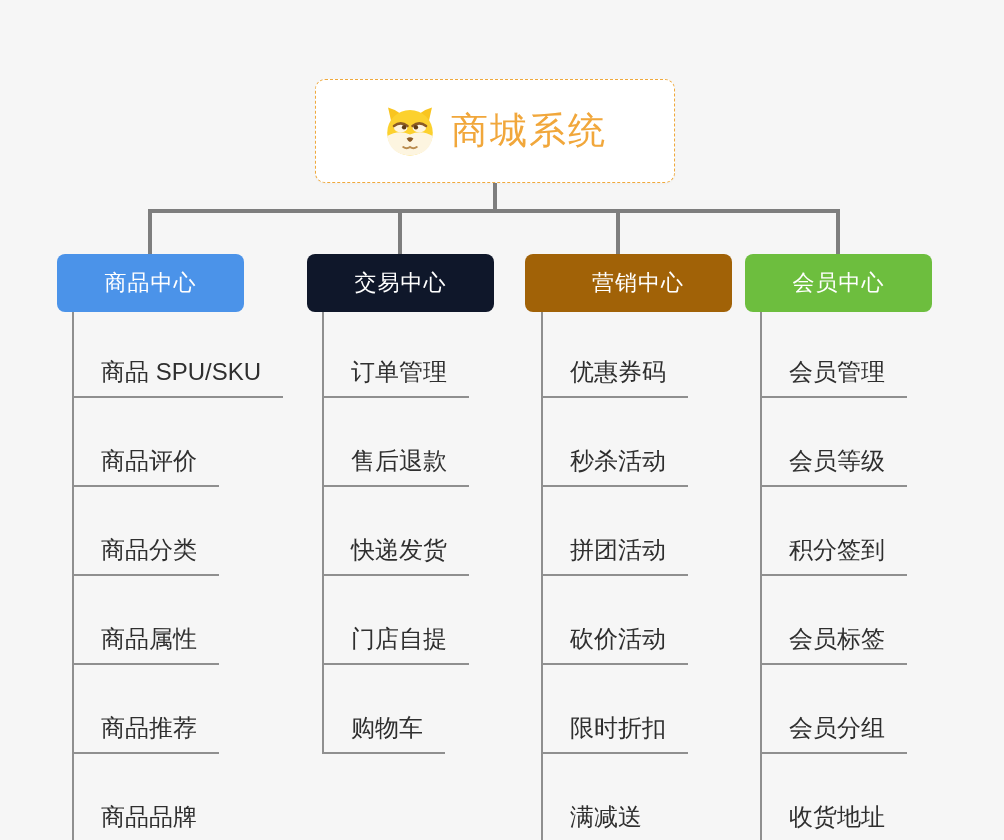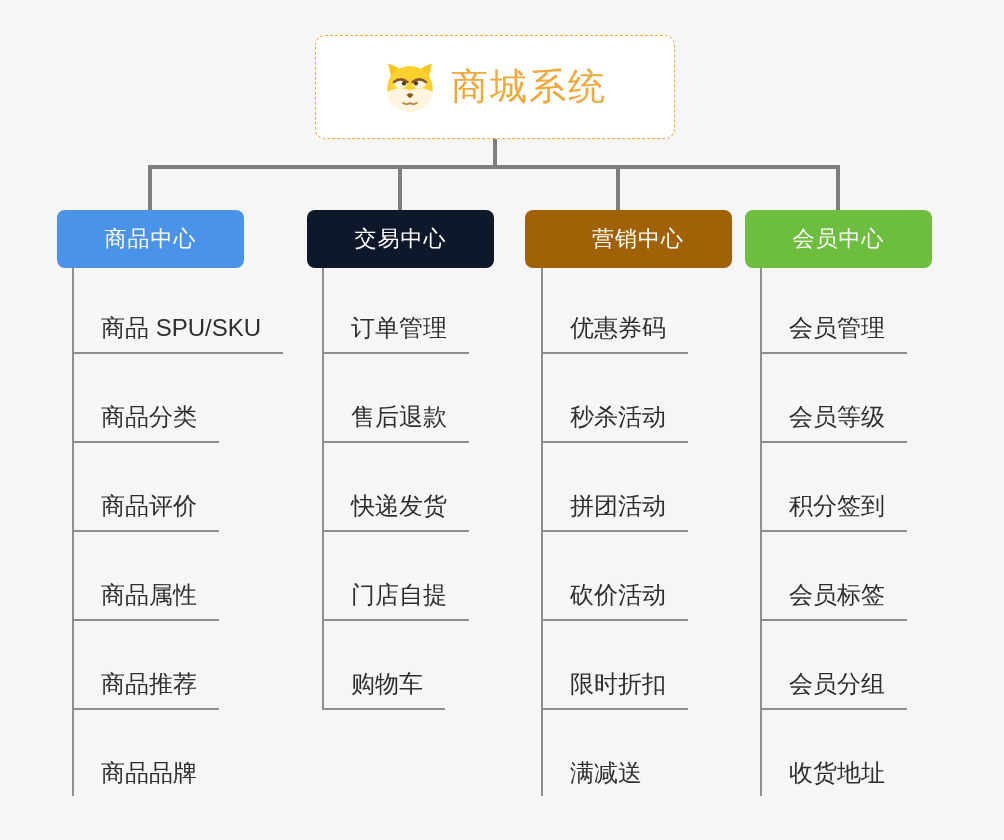"商城系统" .stage { margin-top: none -> 44px }
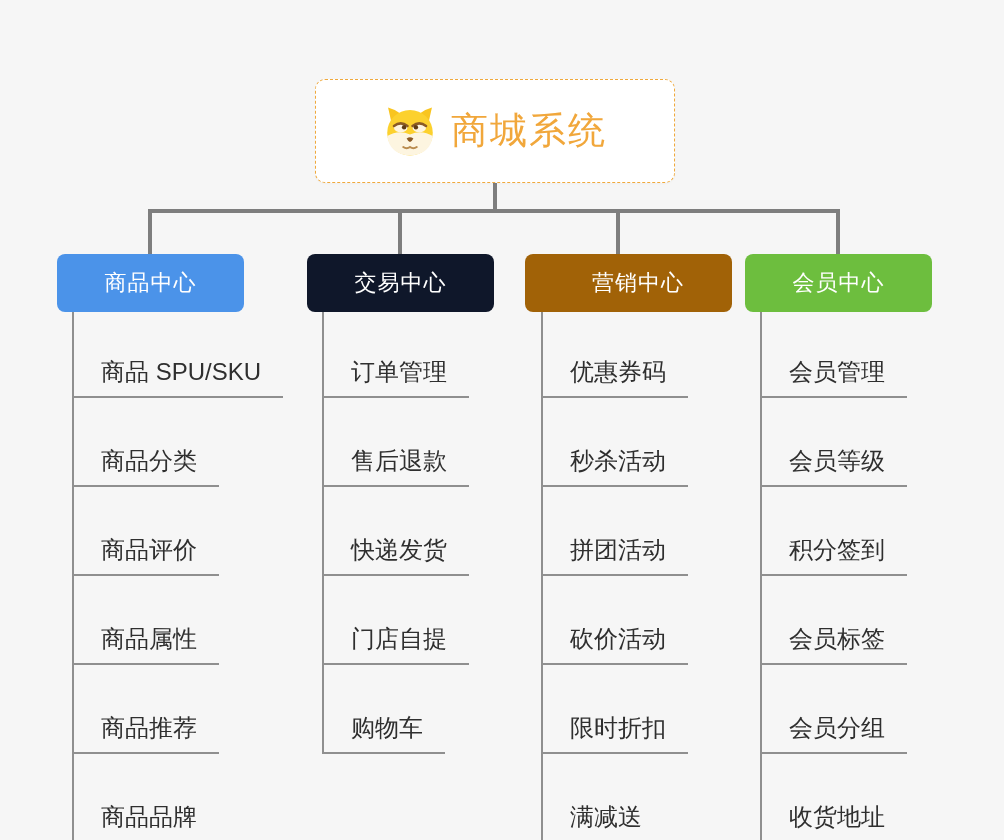"商品分类" div.item { order: before "商品评价" -> after "商品评价" }
